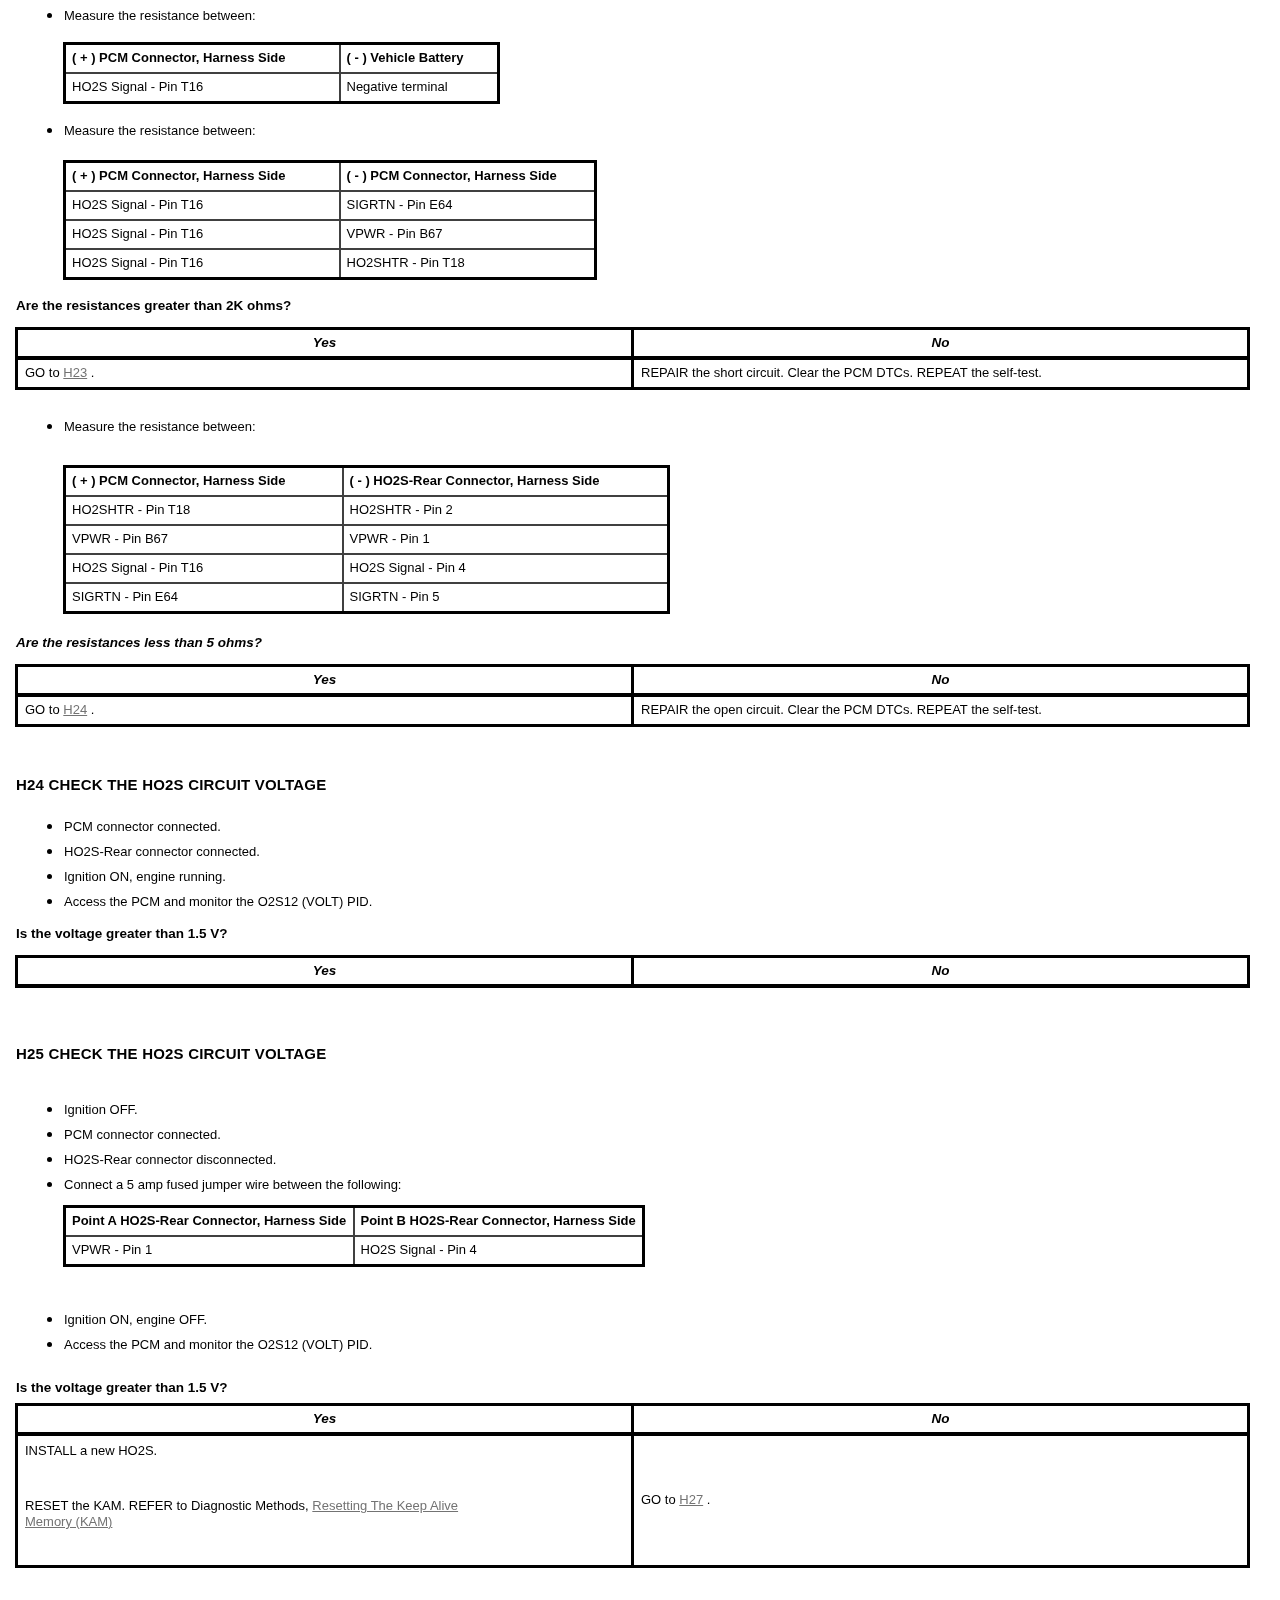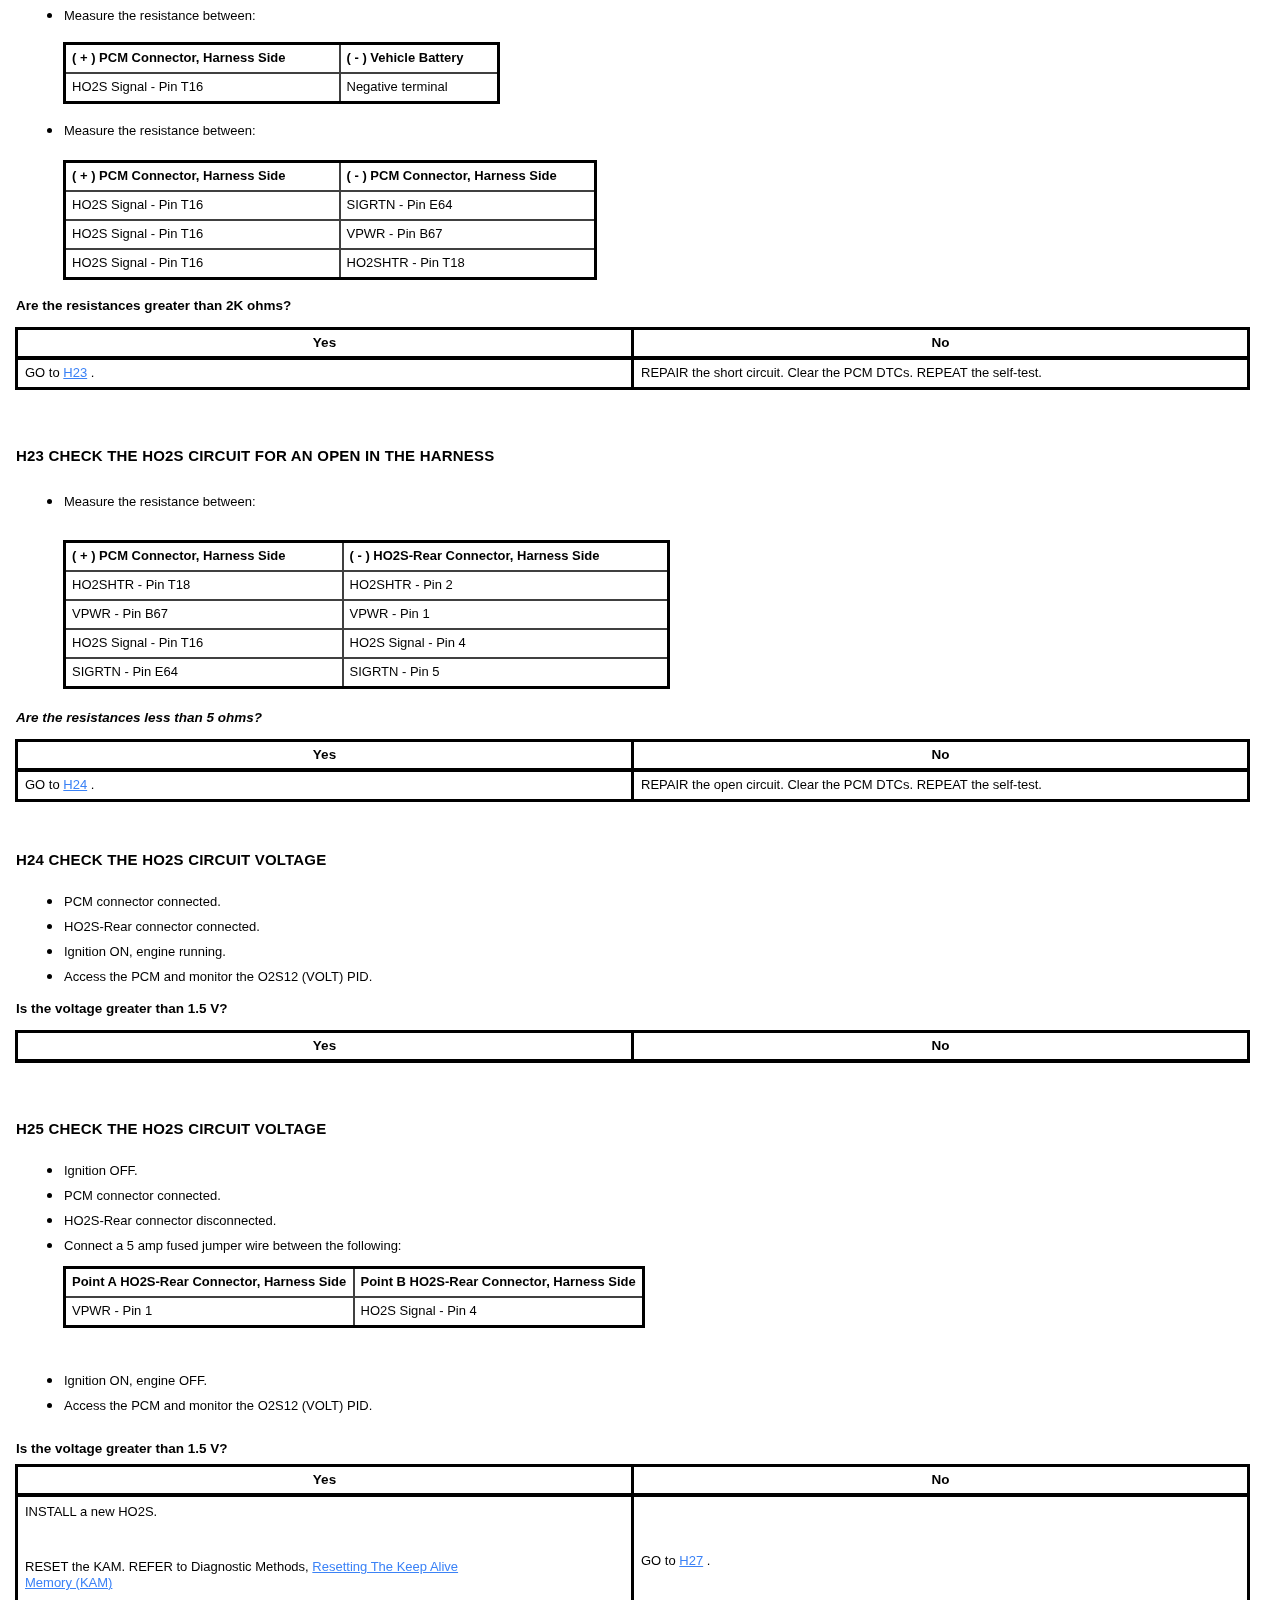"Yes" .c-half { font-style: none -> italic }
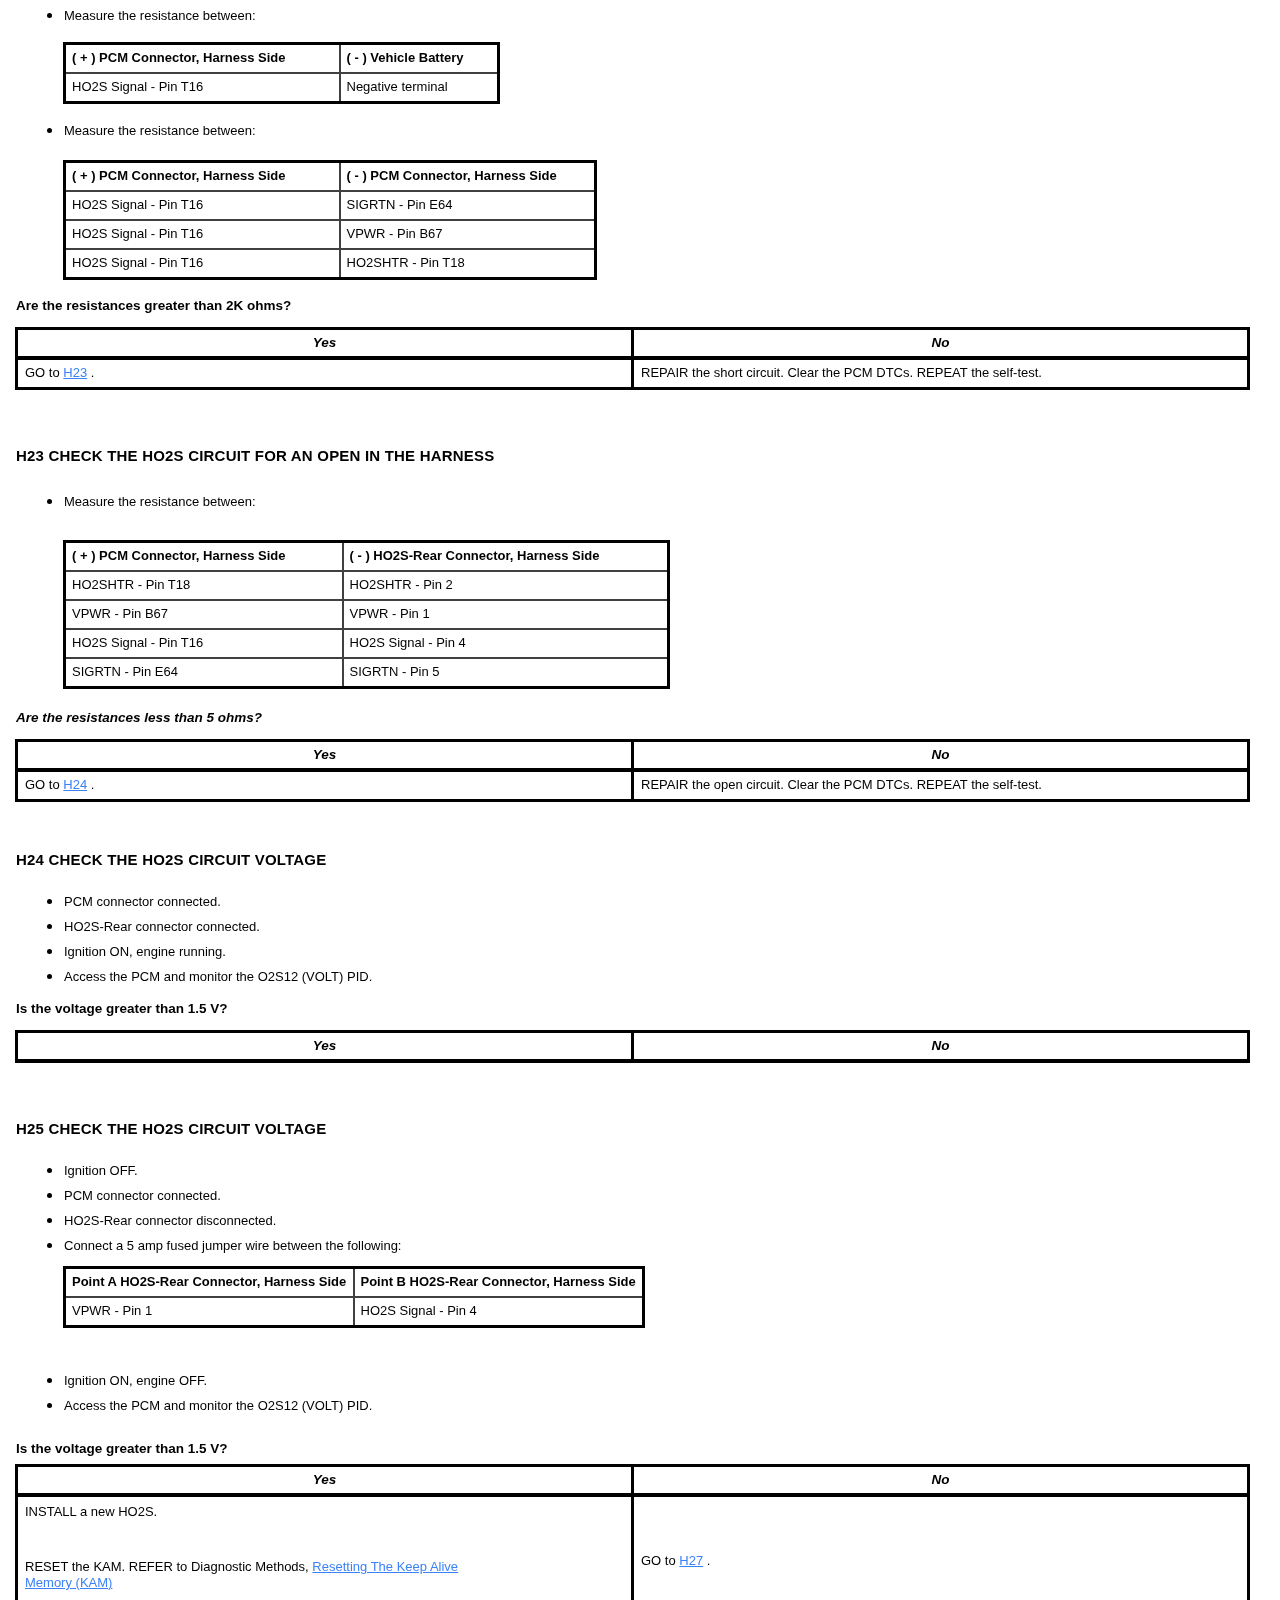"H23" a.doclink { color: #3b82f6 -> #737373 }
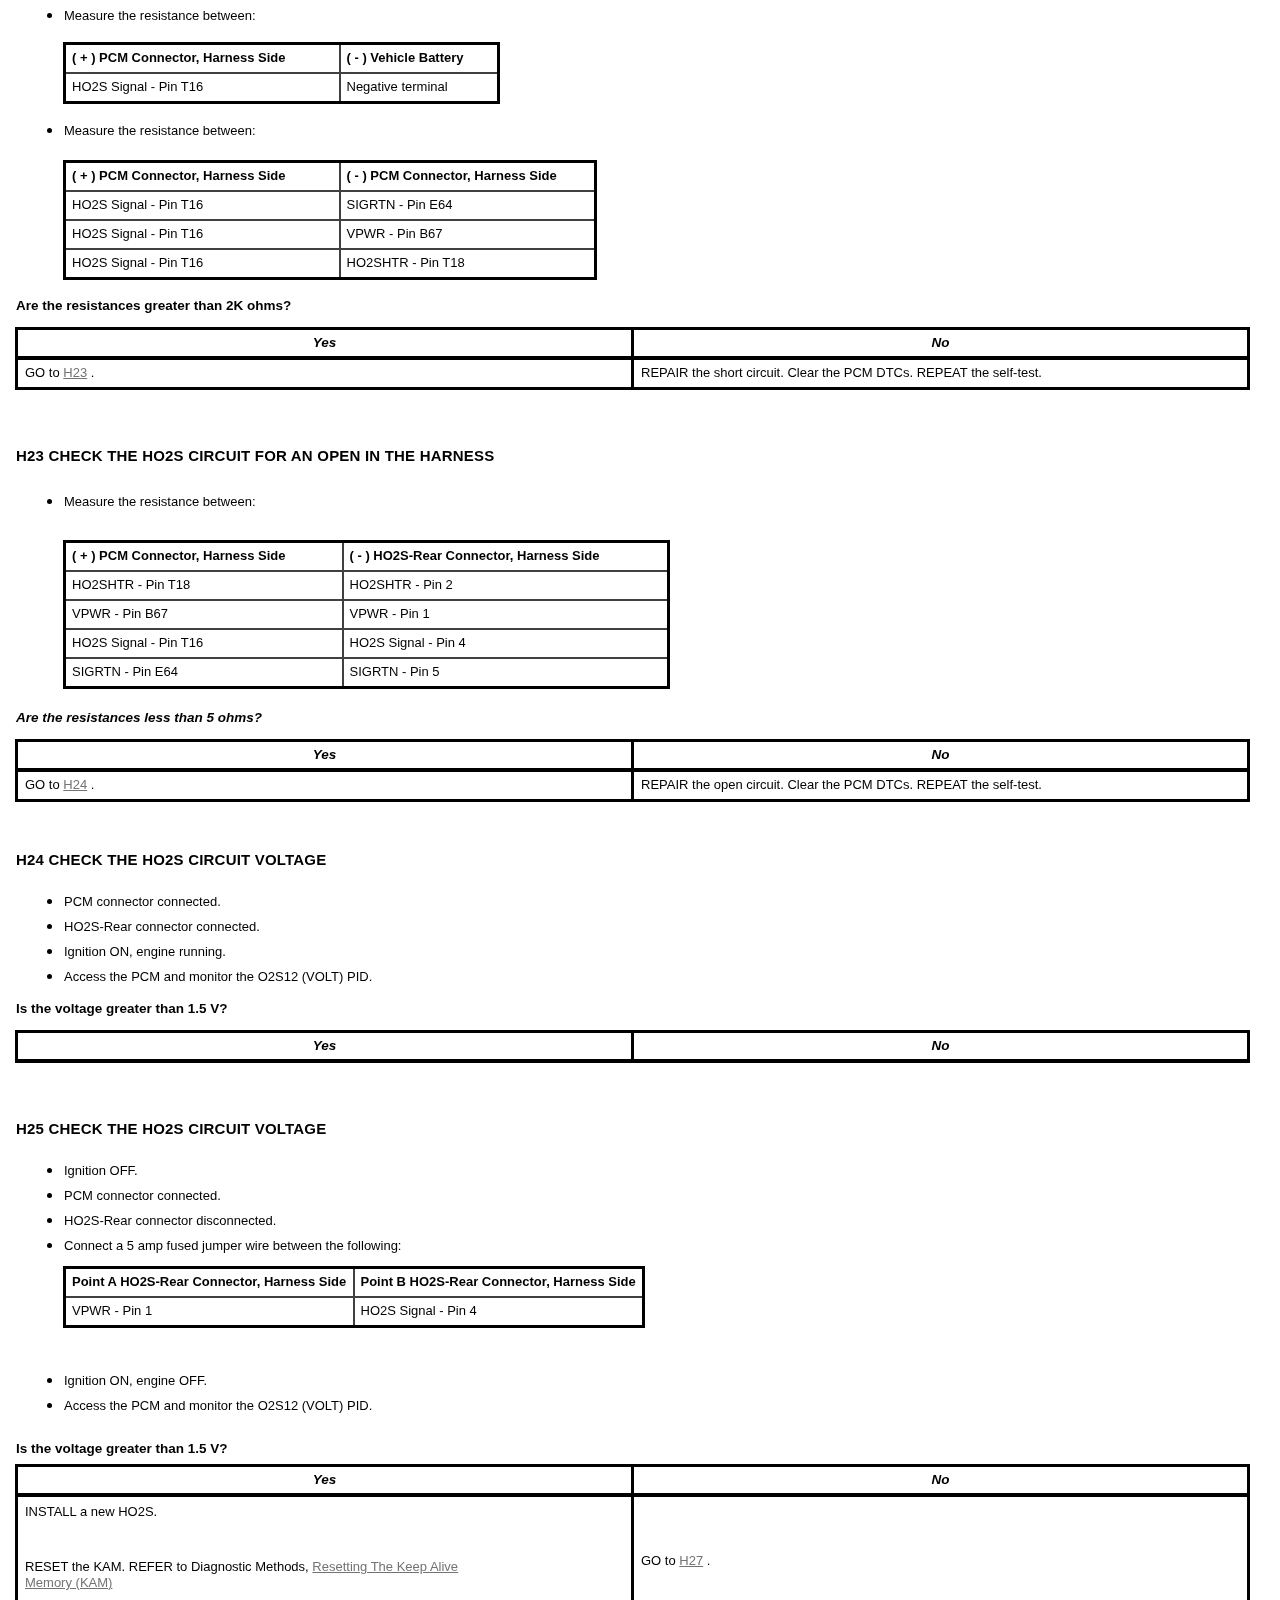"H23 CHECK THE HO2S CIRCUIT" div.heading { html: <div>H23 CHECK THE HO2S CIRCUIT FOR AN OPEN IN THE HARNESS</div> -> none }
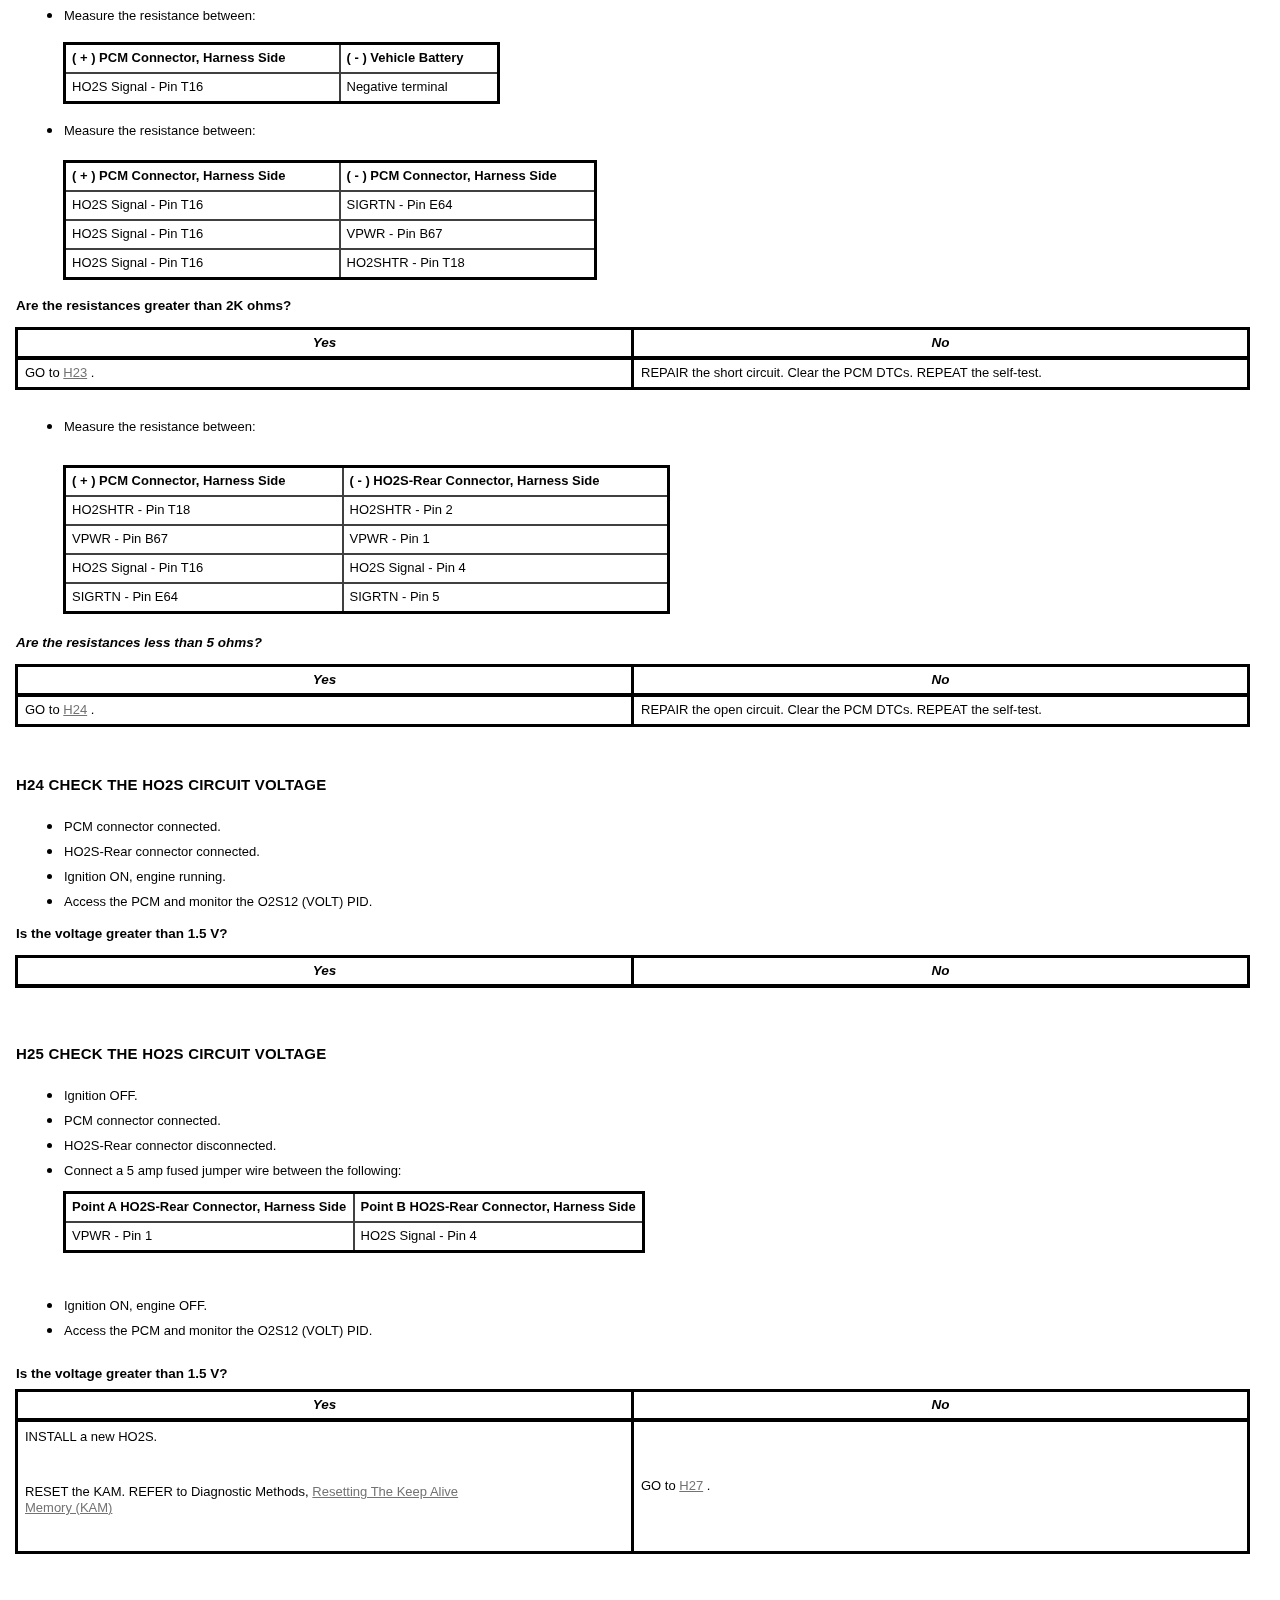"Ignition OFF." .h25-bullets { margin-top: 25px -> 39px }
